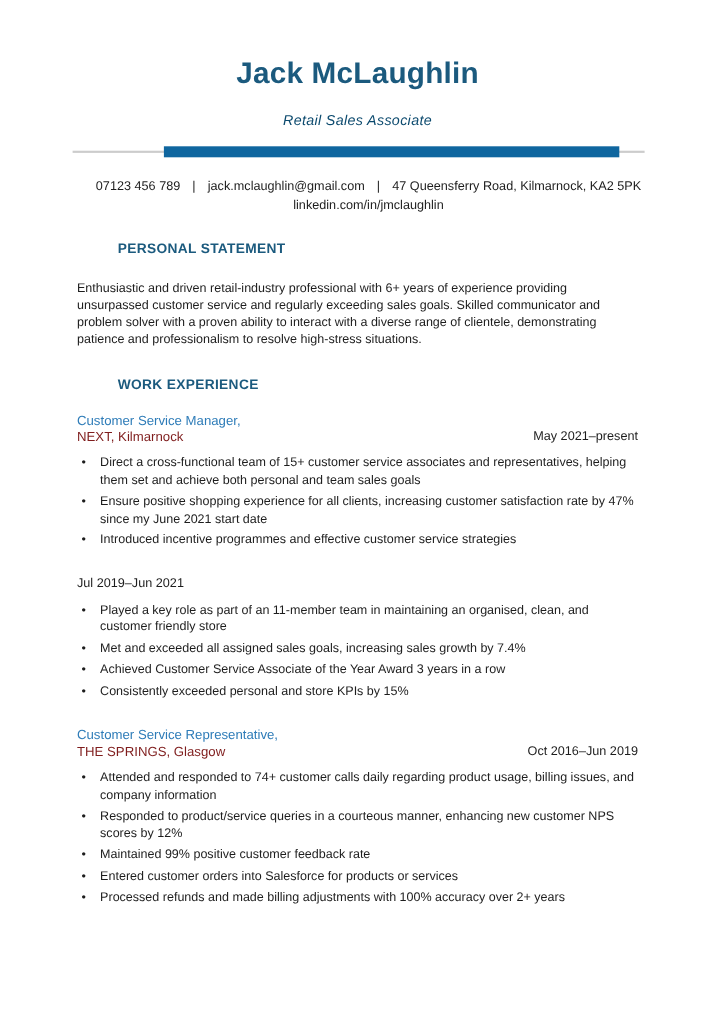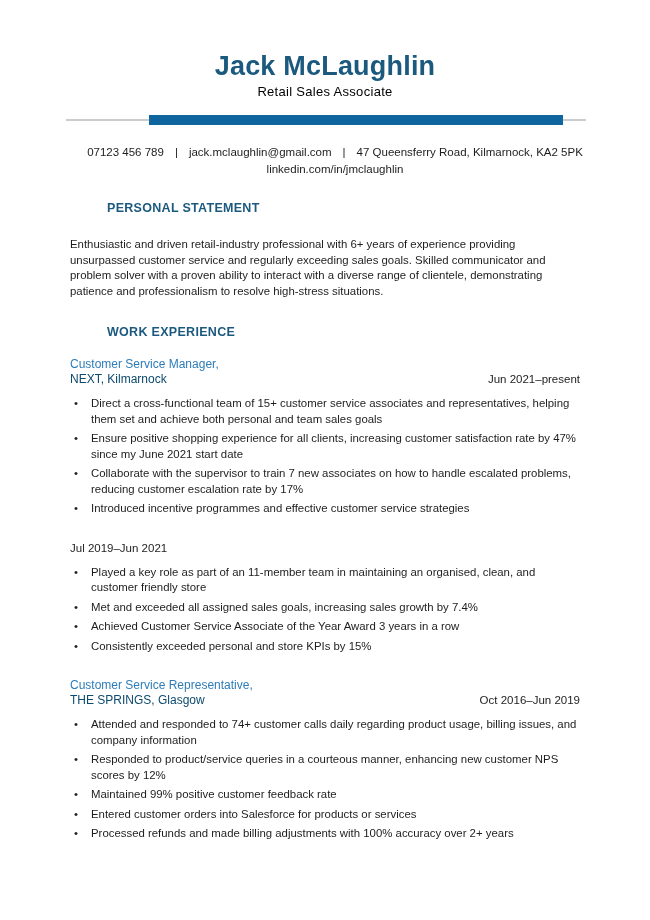"Retail Sales Associate" .subtitle { color: #000000 -> #0c4a6e; font-style: none -> italic; margin-top: 4px -> 22px }
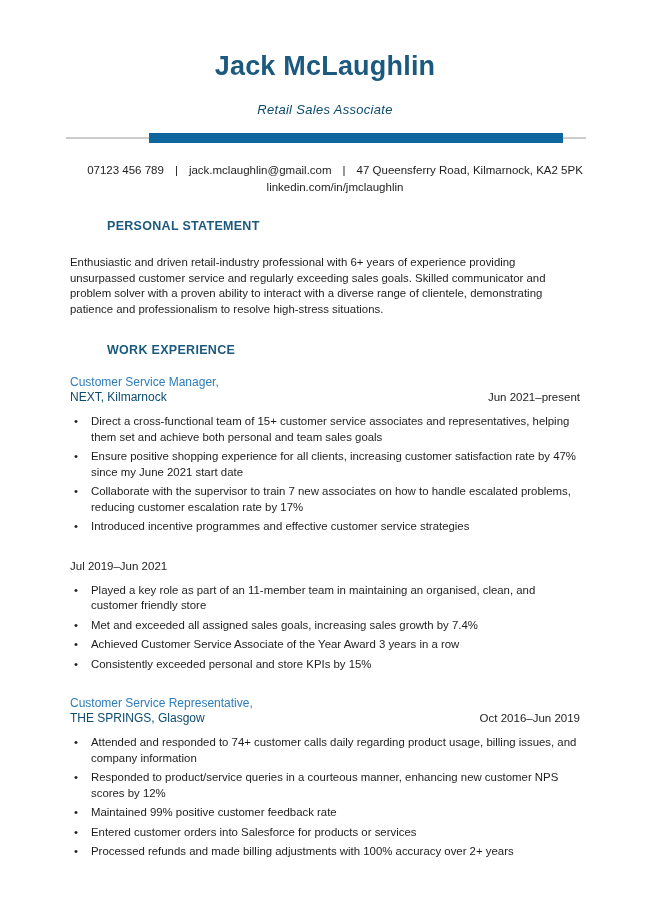"NEXT, Kilmarnock" .job-company { color: #0c4a6e -> #7f1d1d }
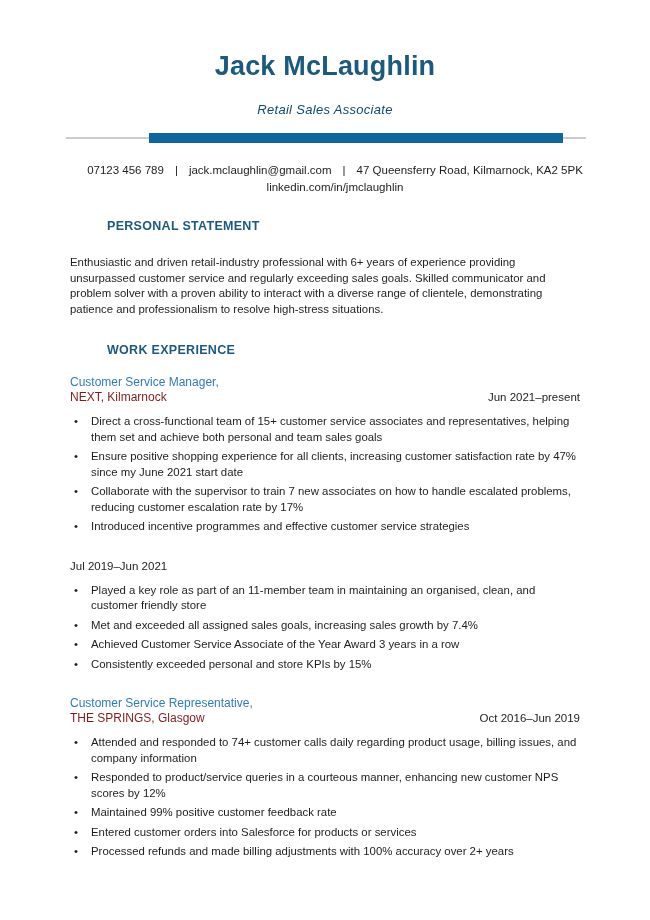"Jun 2021–present" div.job-dates { text: Jun -> May }
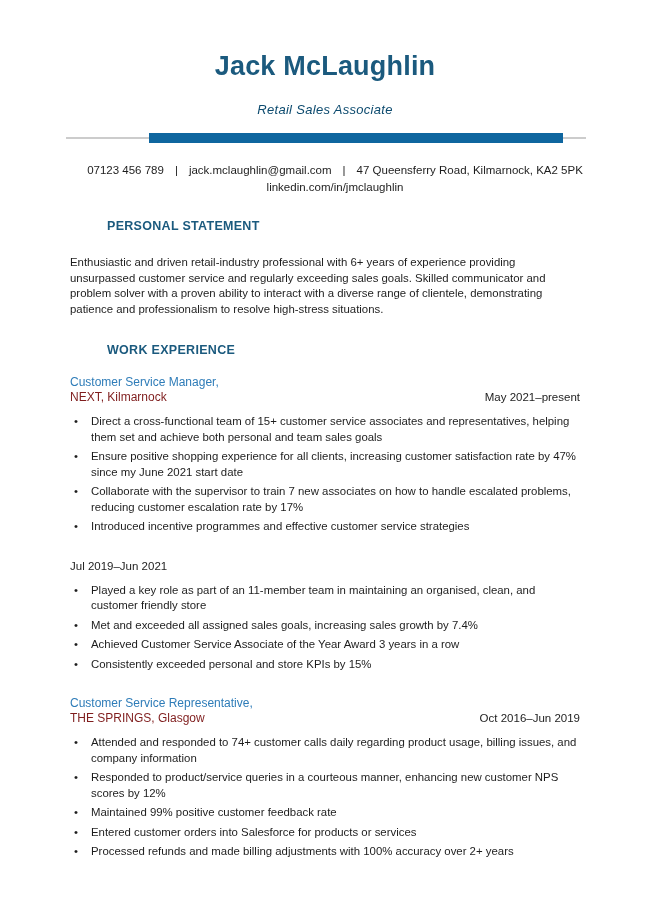"Collaborate with the supervisor to" li { html: <li>Collaborate with the supervisor to train 7 new associates on how to handle escalated problems, reducing customer escalation rate by 17%</li> -> none }
